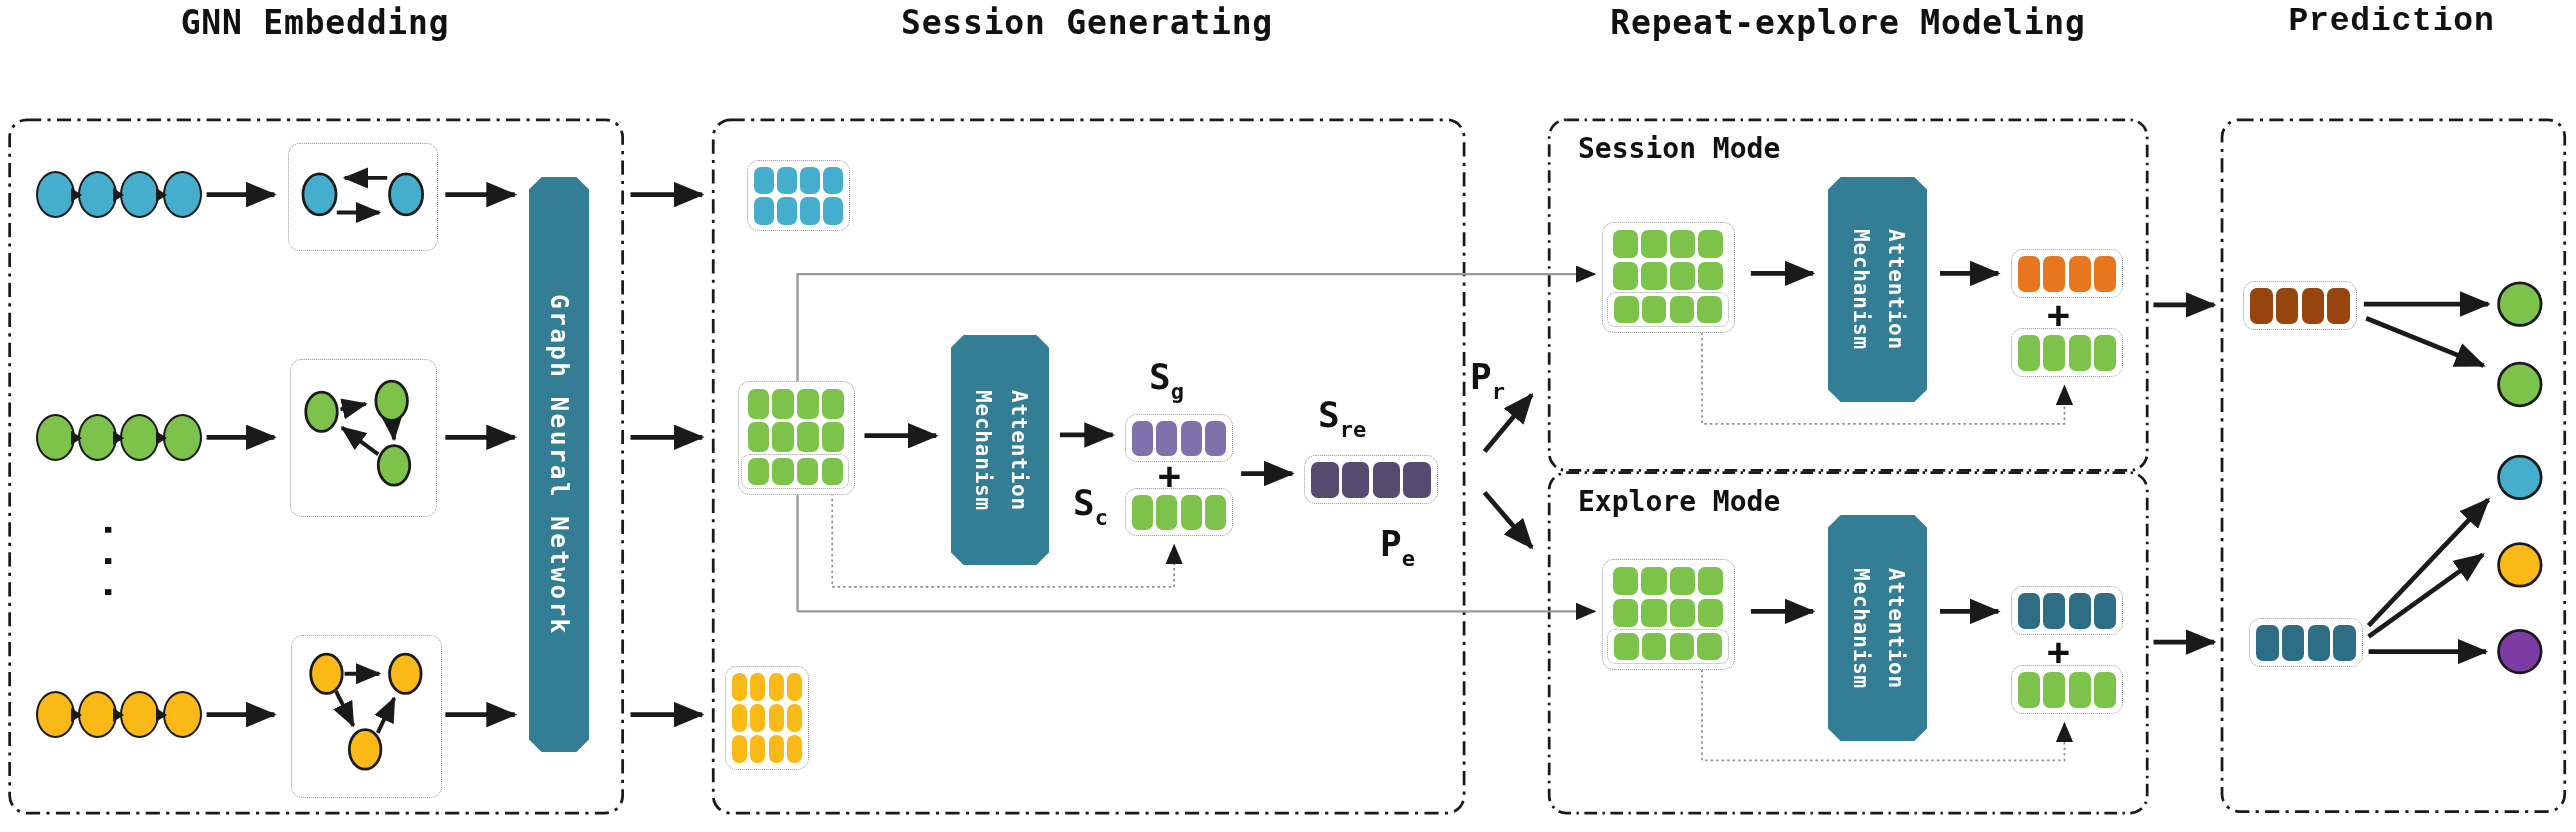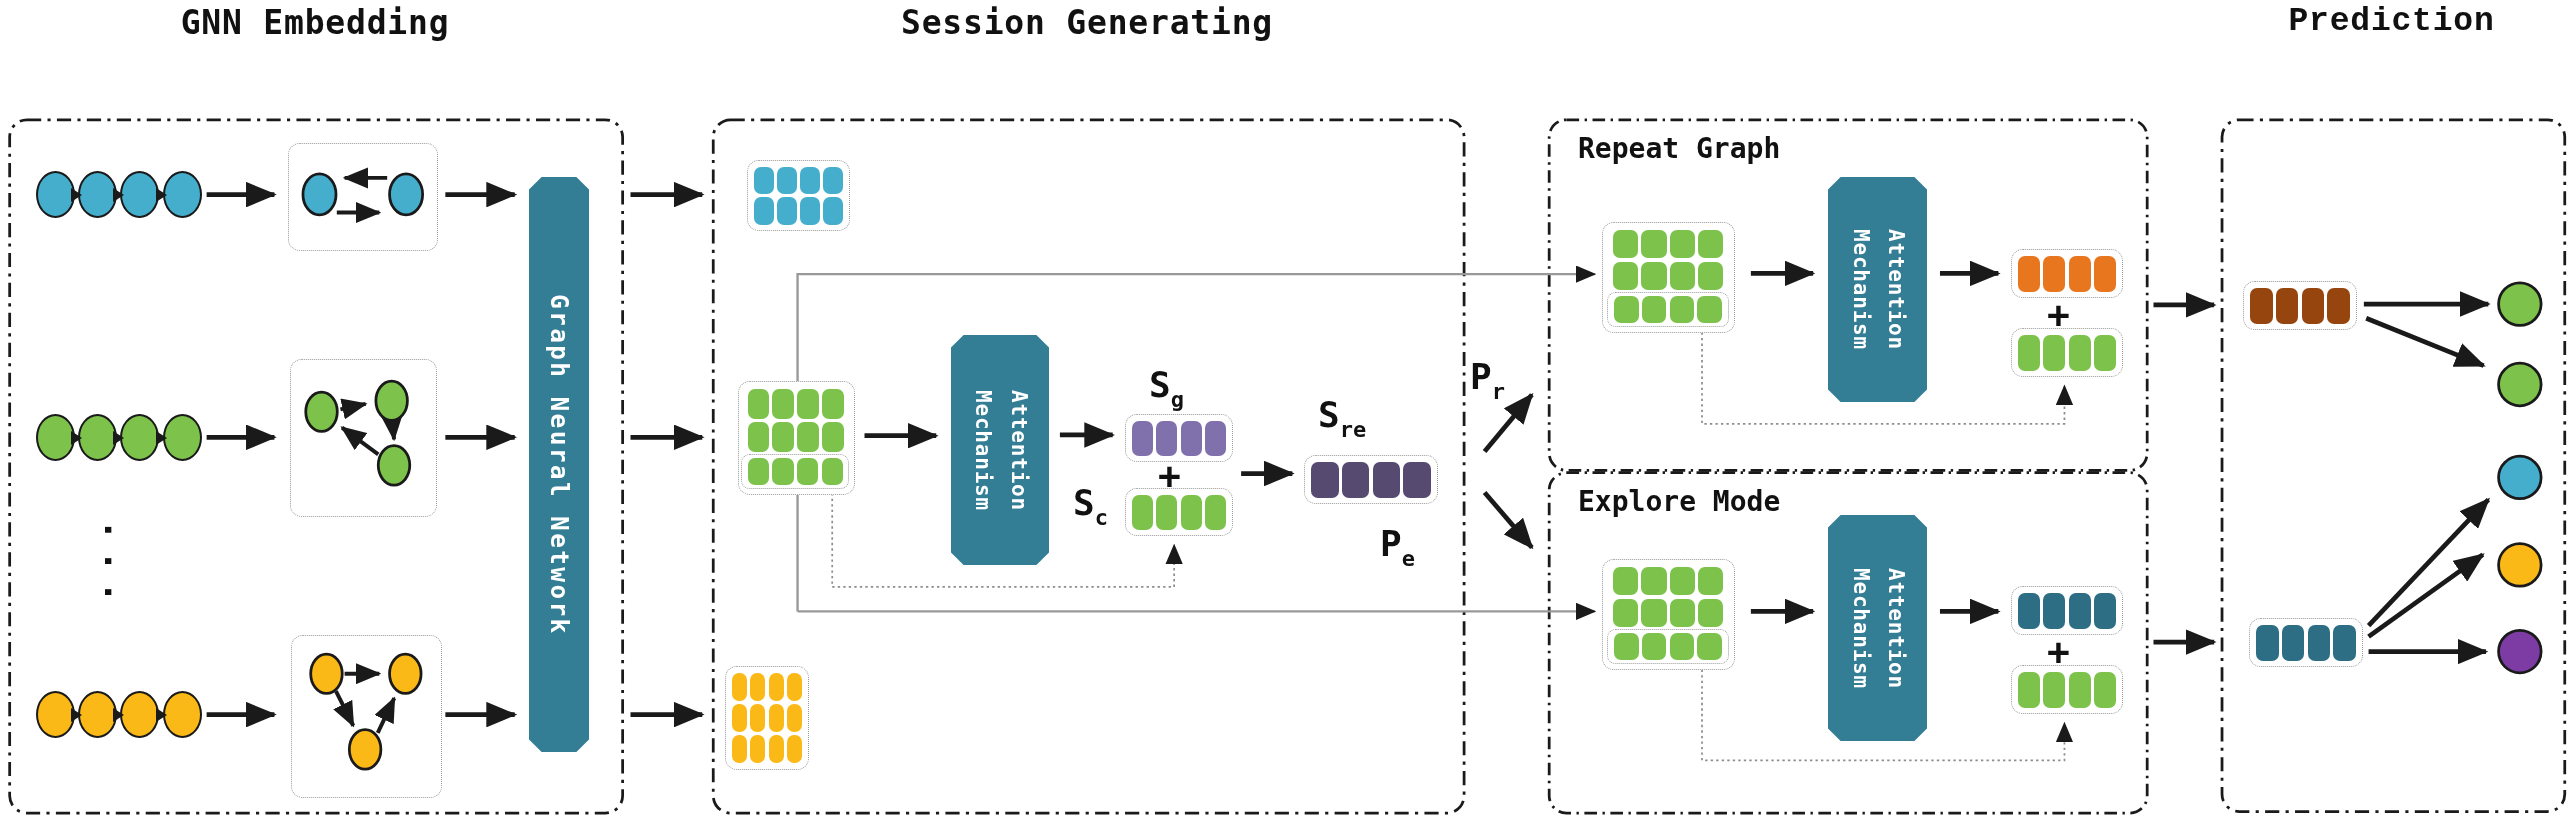"Repeat-explore Modeling" div.title { html: none -> <div>Repeat-explore Modeling</div> }
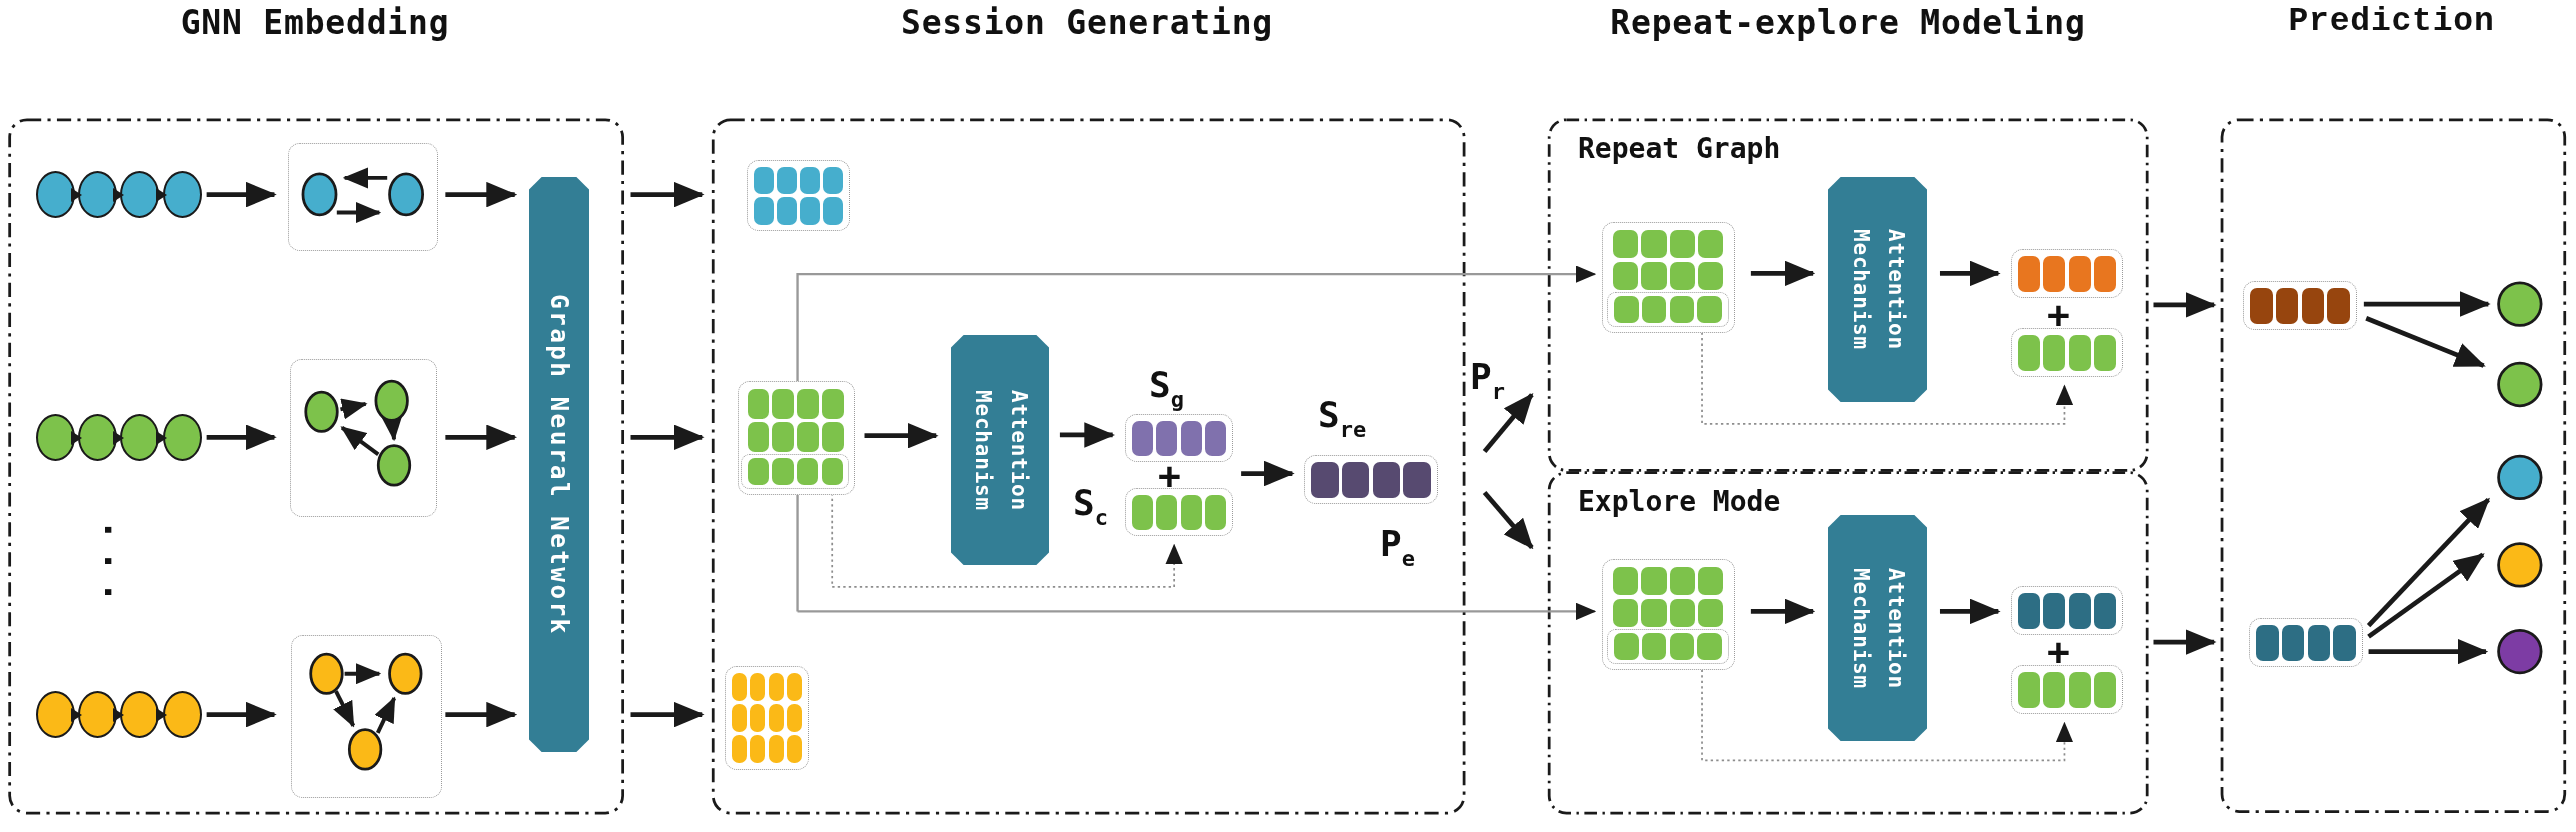"Repeat Graph" div.modelabel { text: Repeat Graph -> Session Mode }
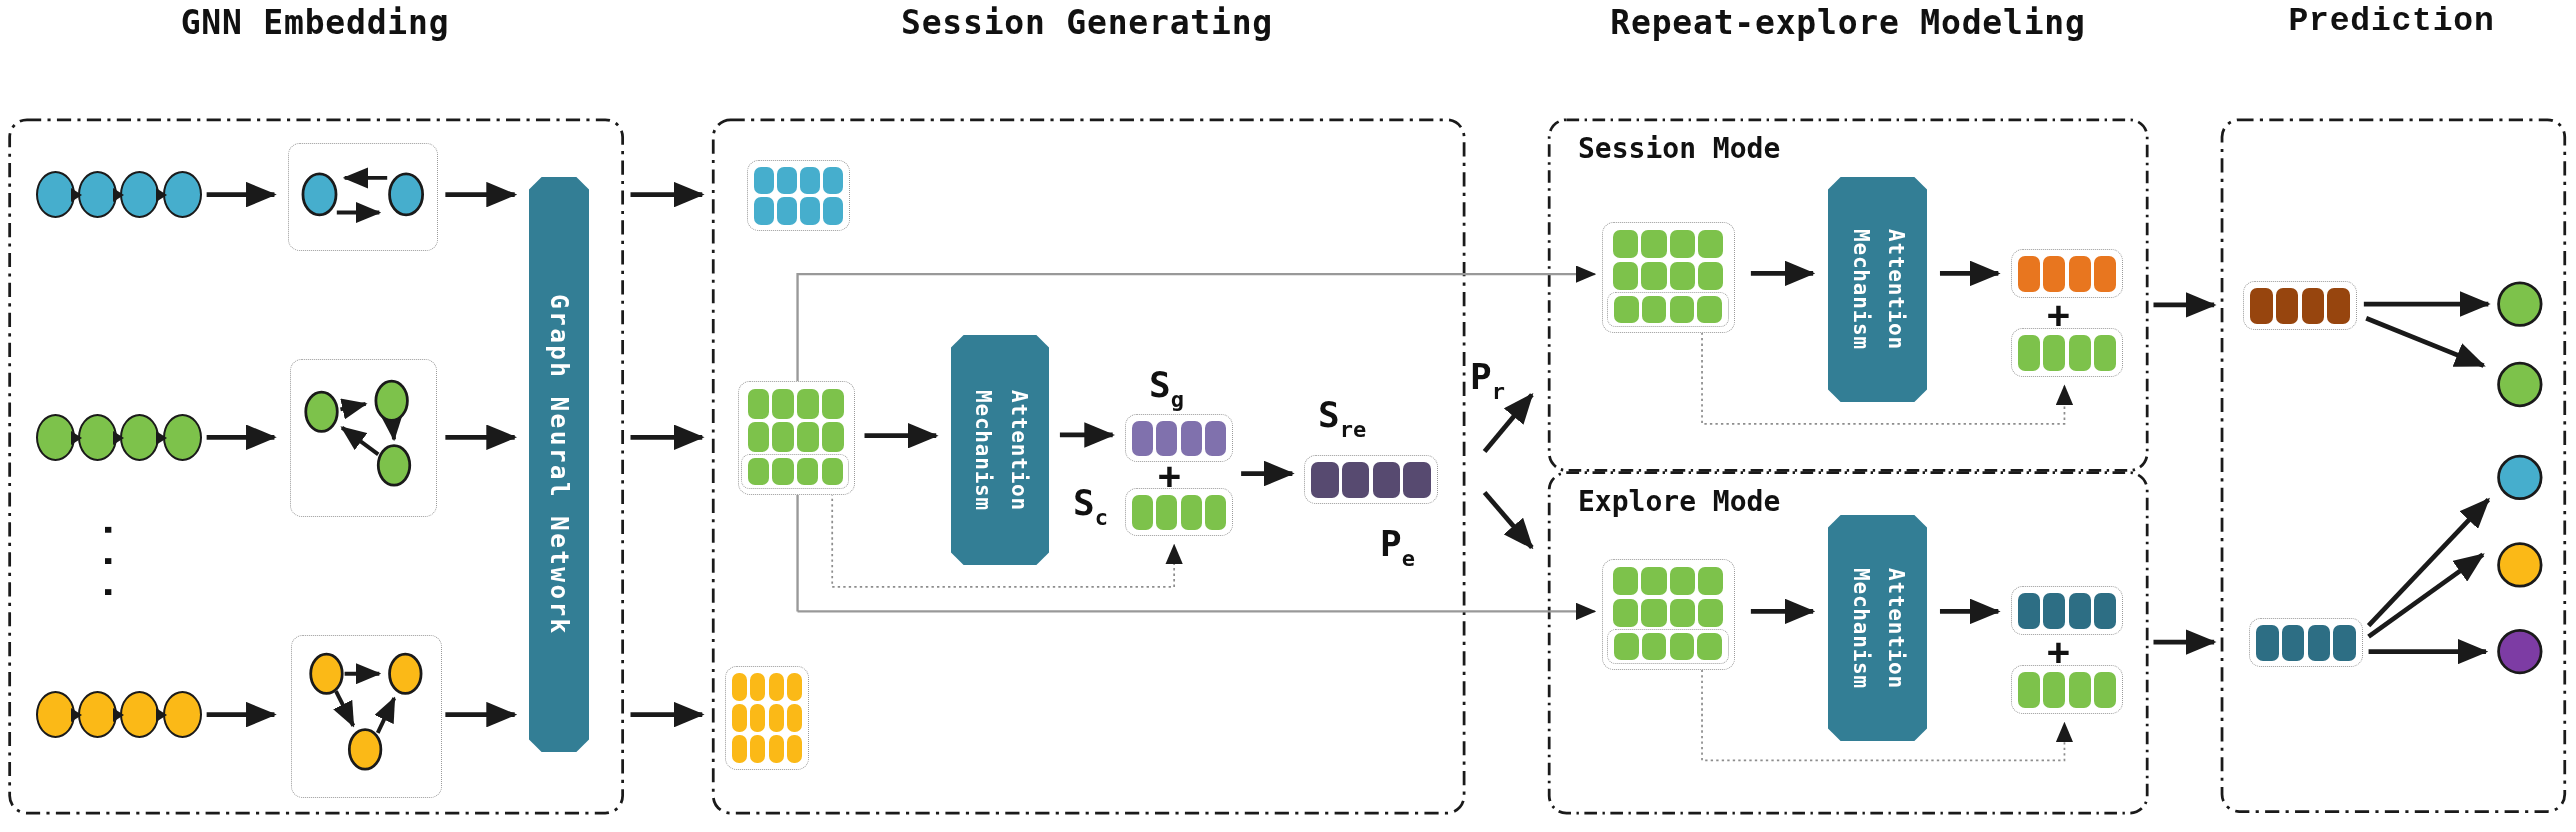"Sg" div.mlabel { top: 364px -> 356px }
